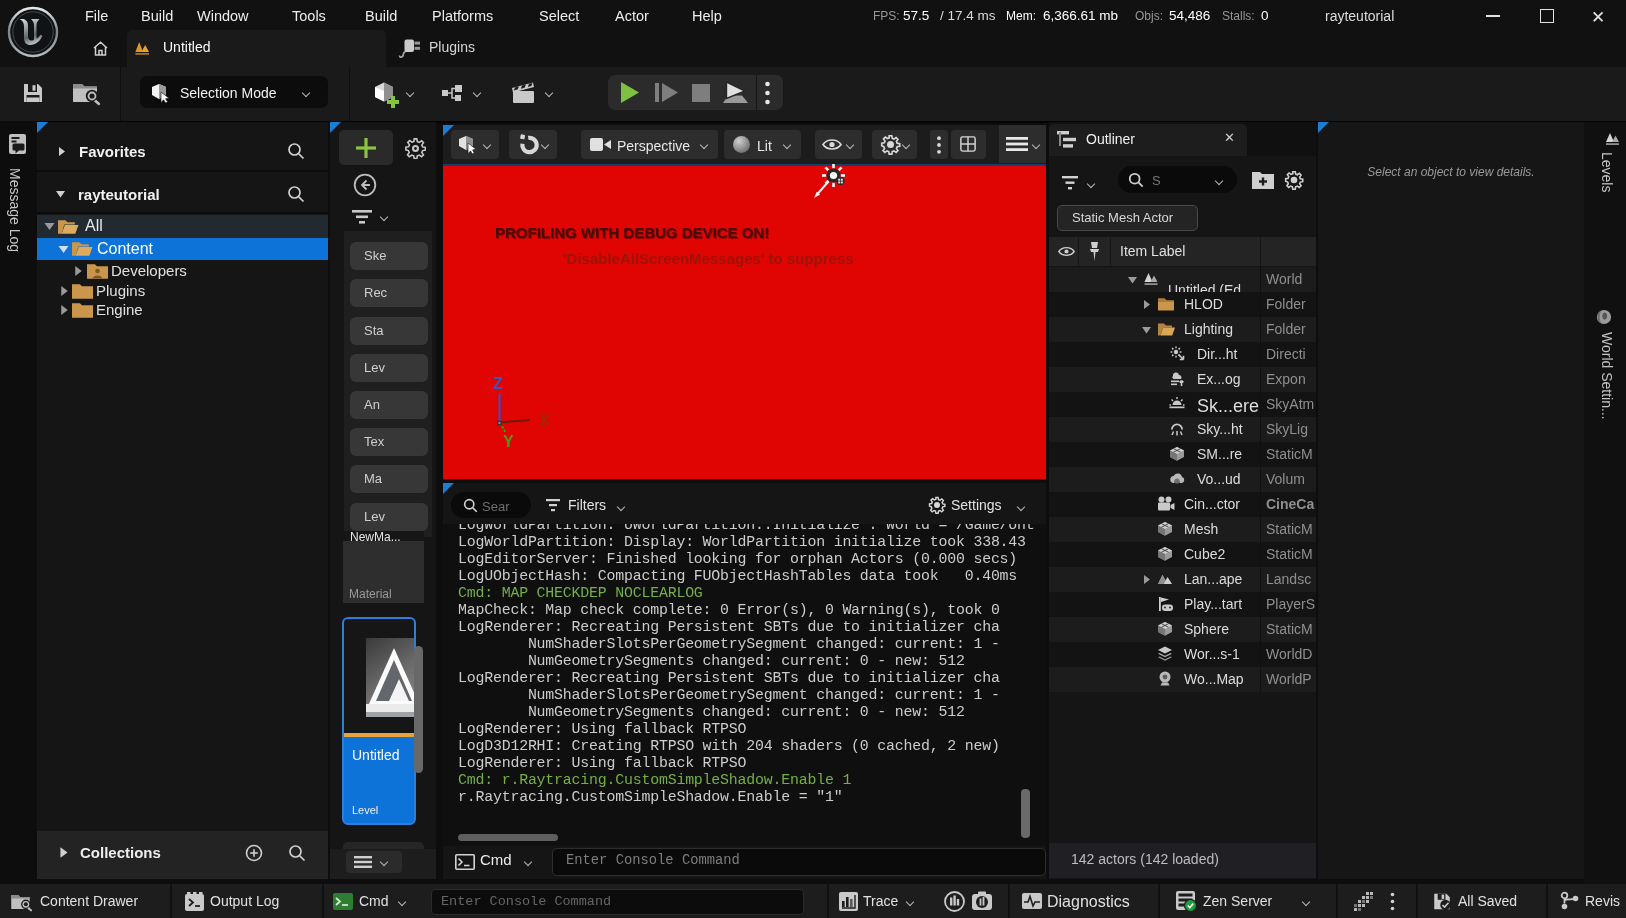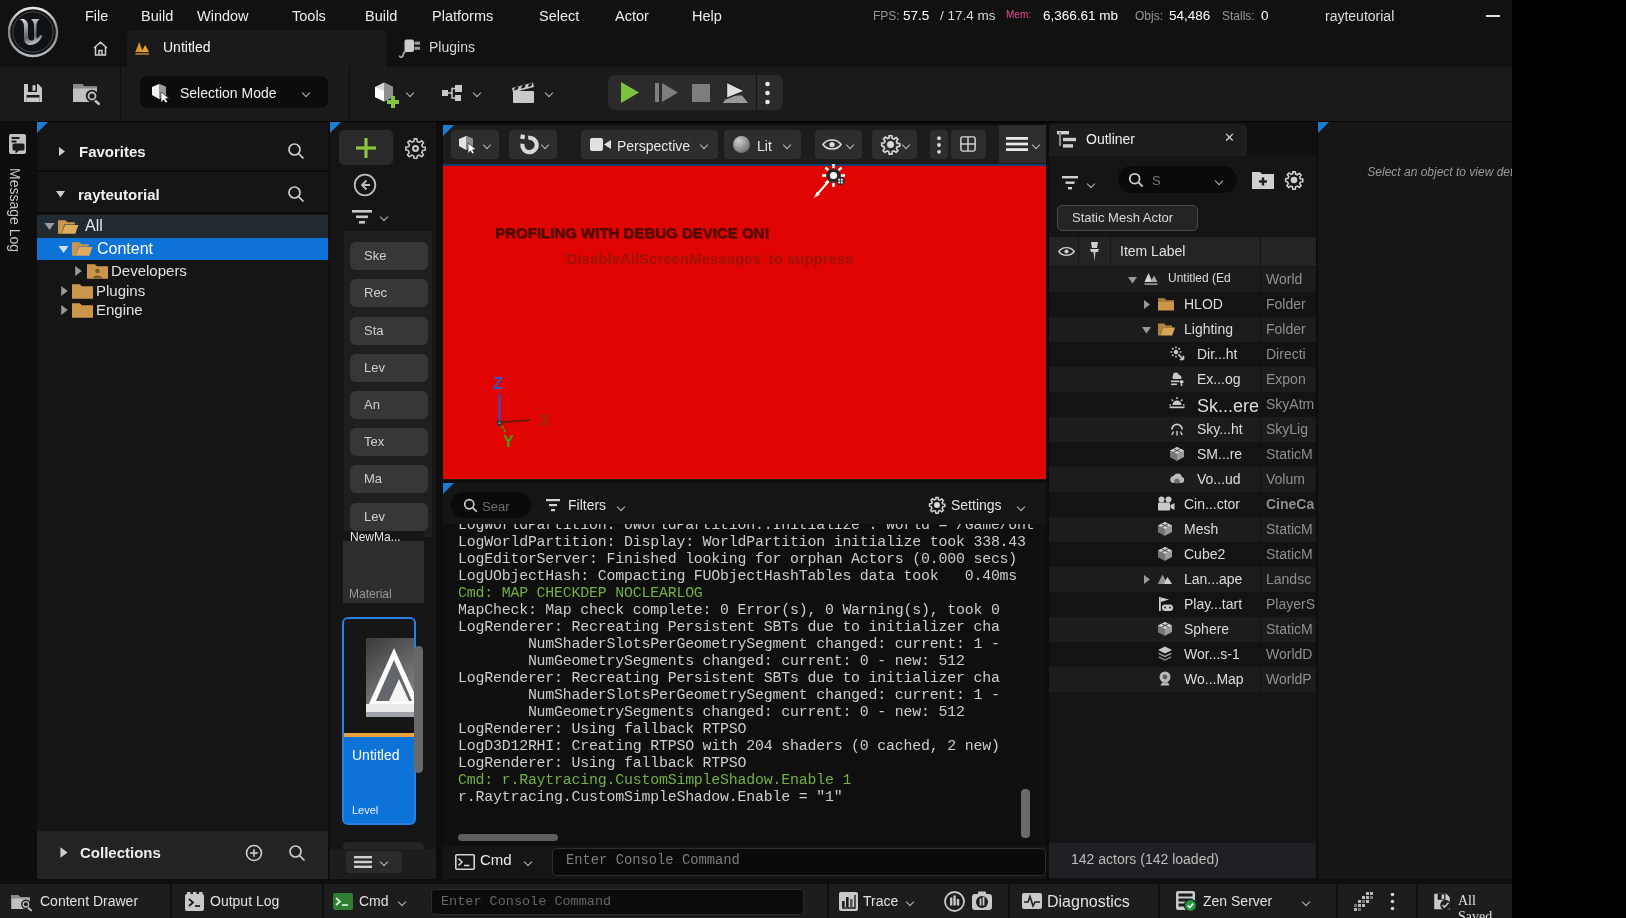"File" #app { width: 1512px -> 1626px }
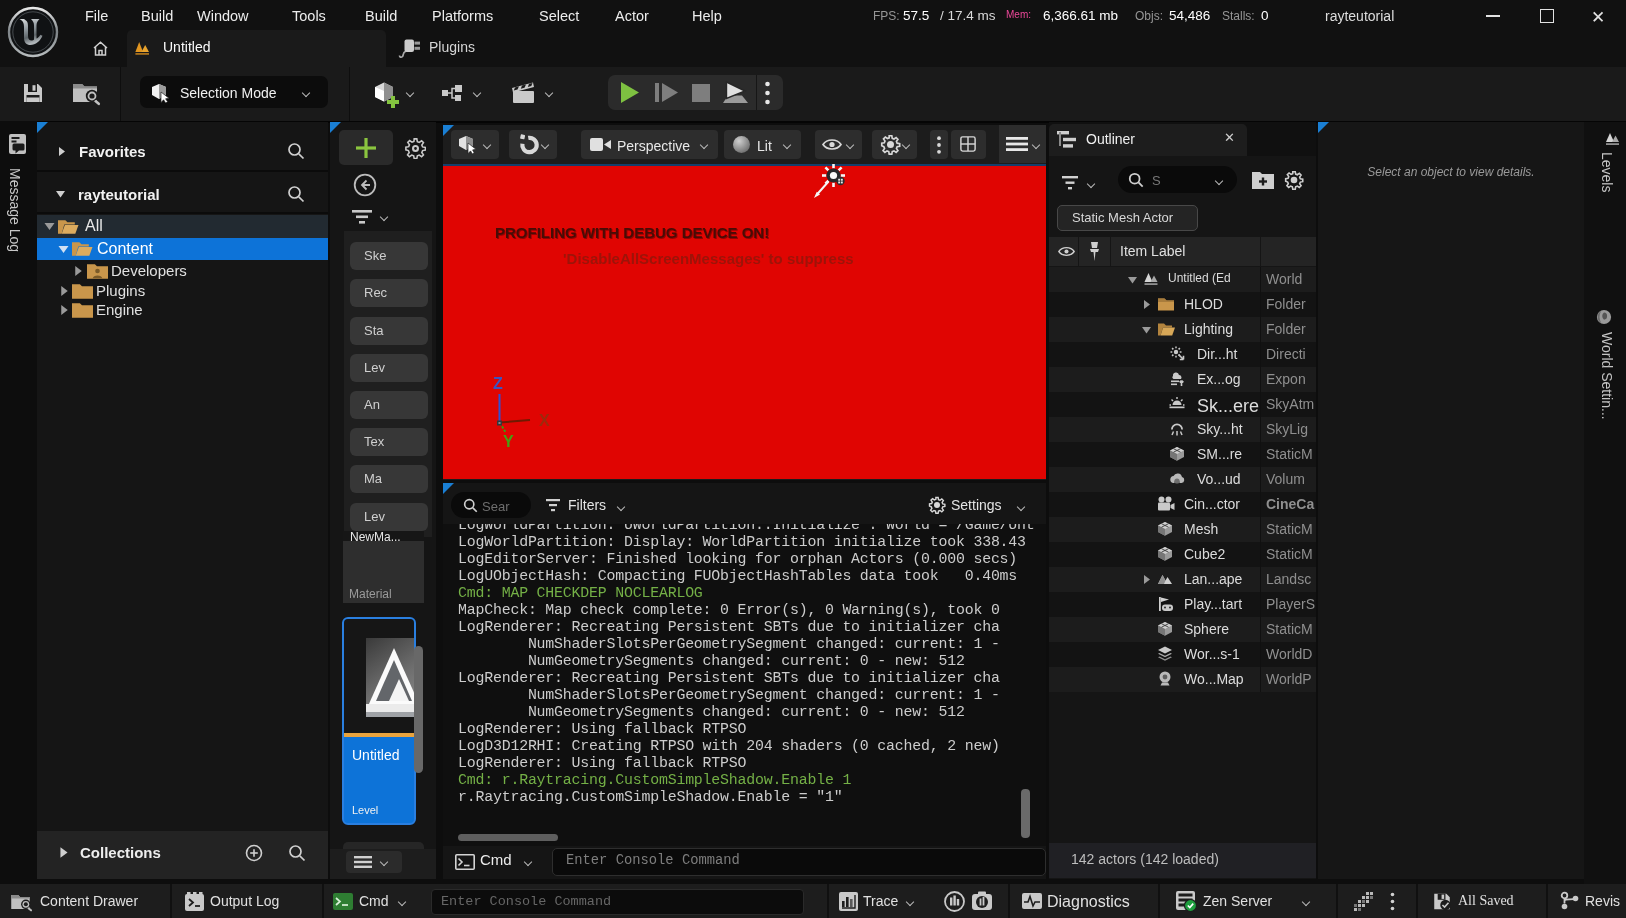"Mem:" span.abs { color: #ec4899 -> #ffffff; font-size: 10px -> 12px }
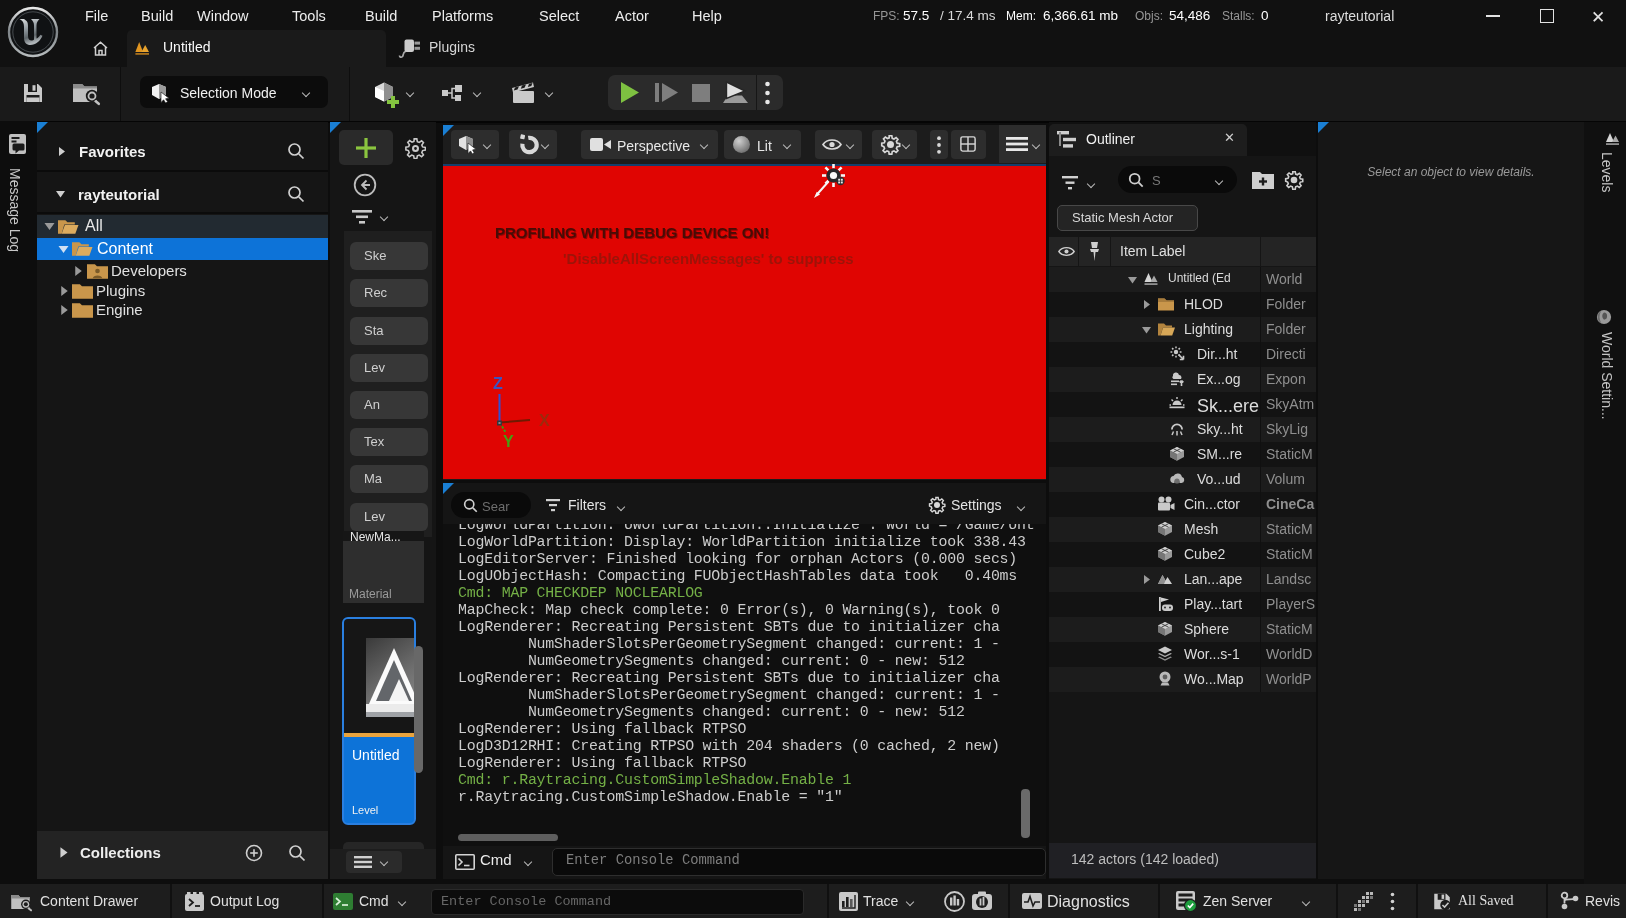"Untitled (Ed" div.abs { font-size: 12px -> 14px; top: 271px -> 282px }
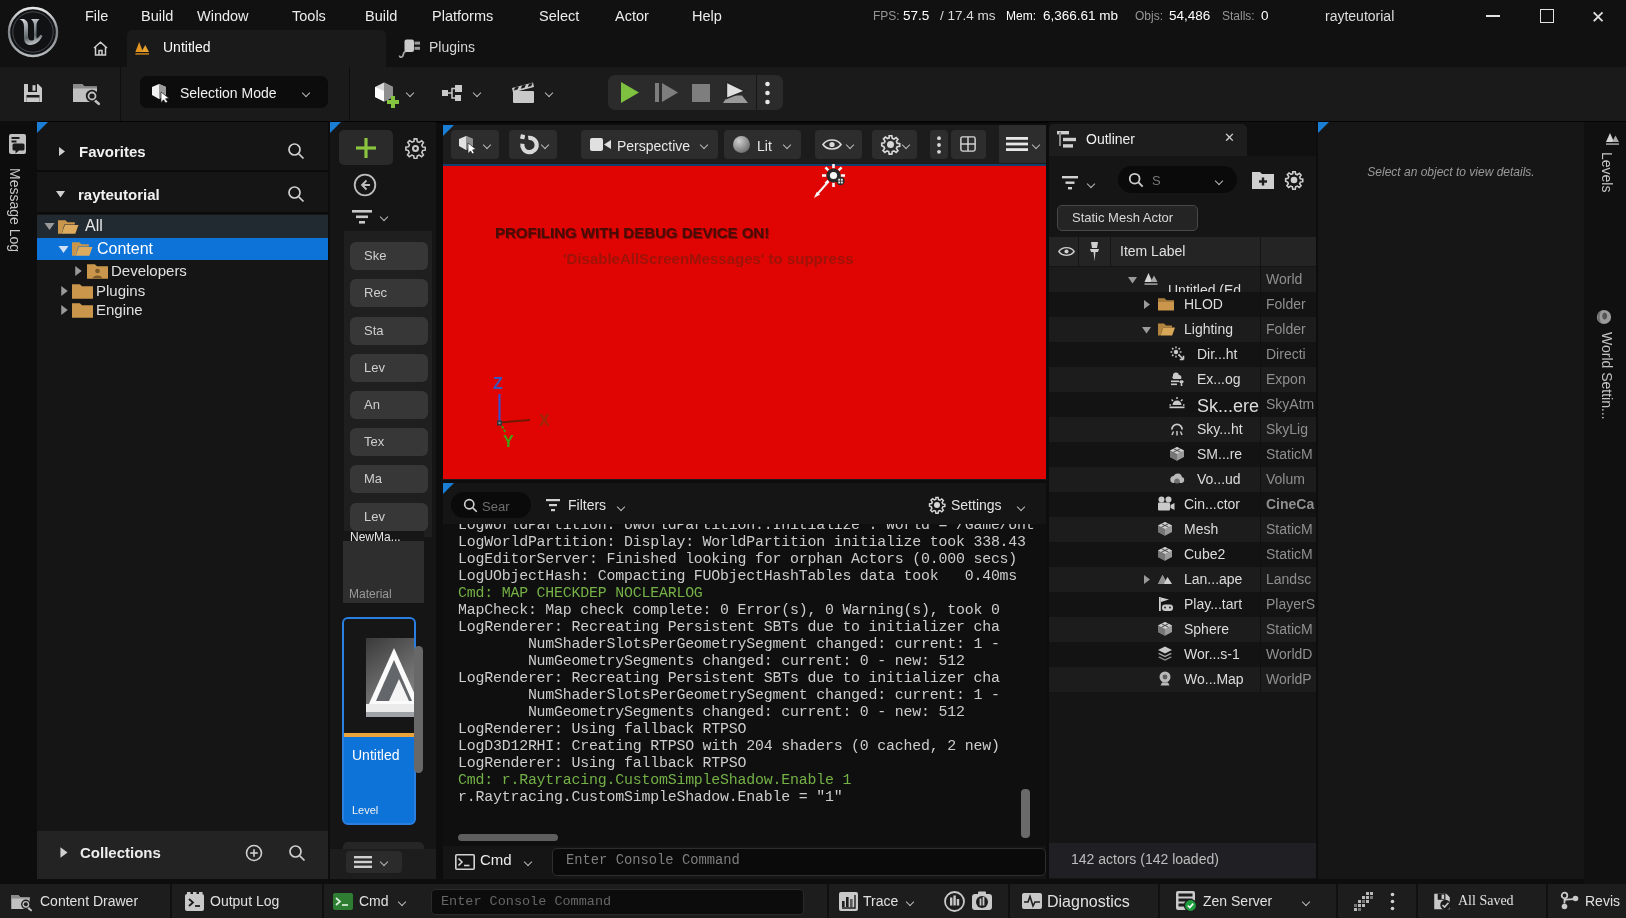"All Saved" div.abs { font-family: Liberation Serif, serif -> none }
